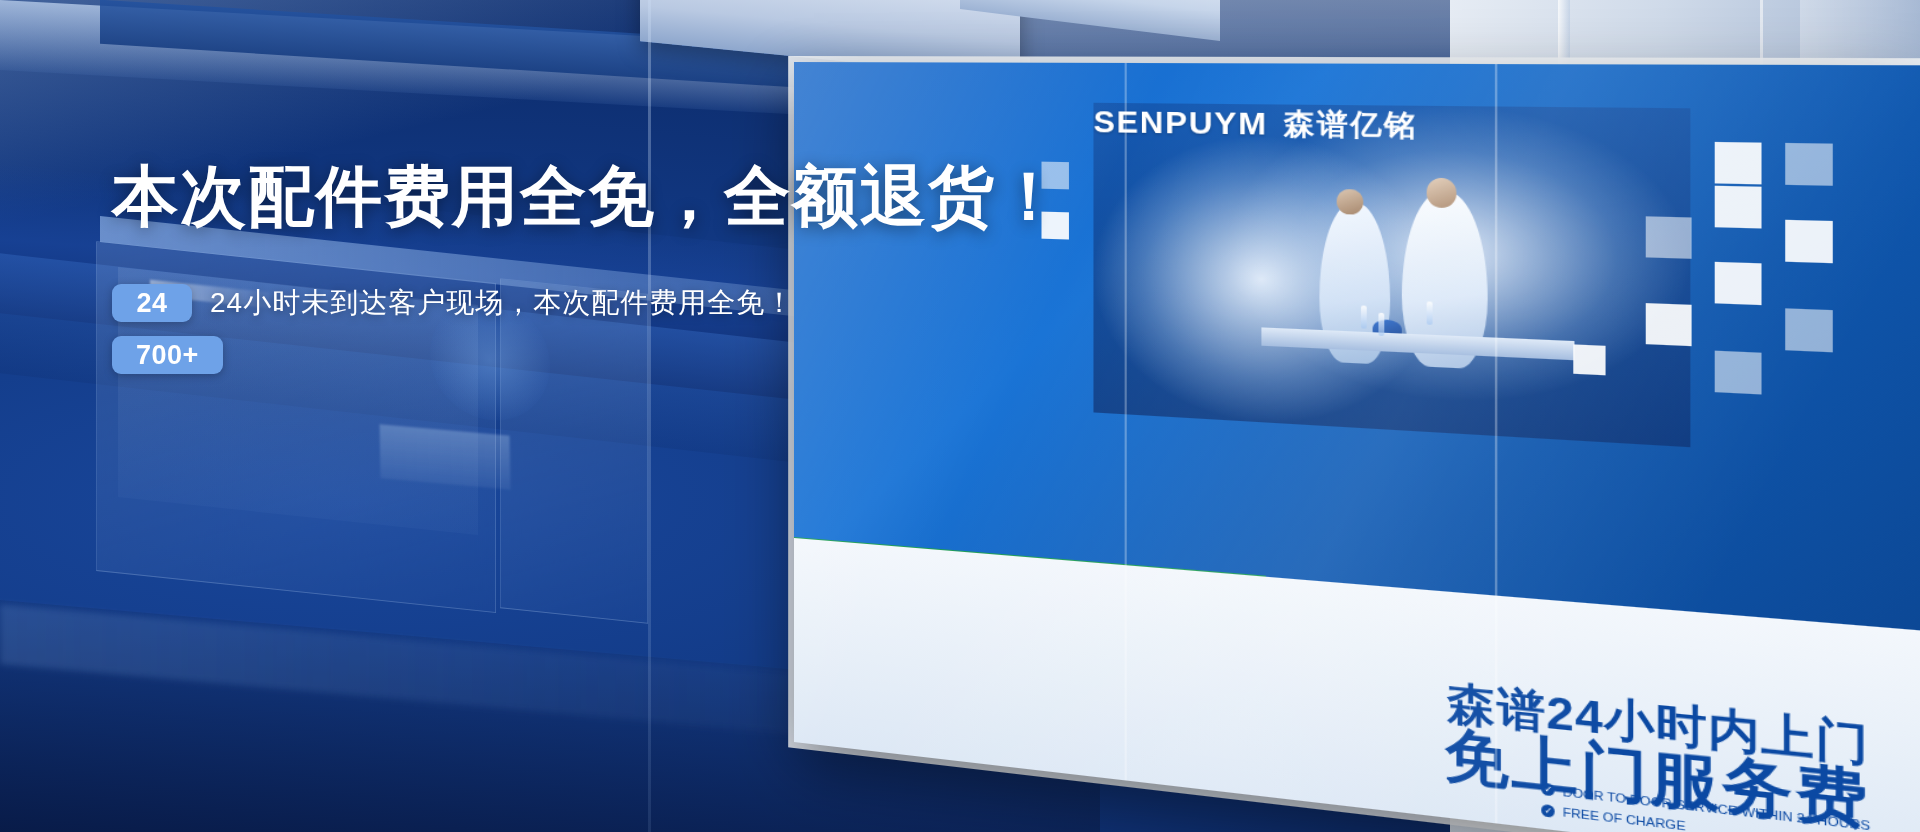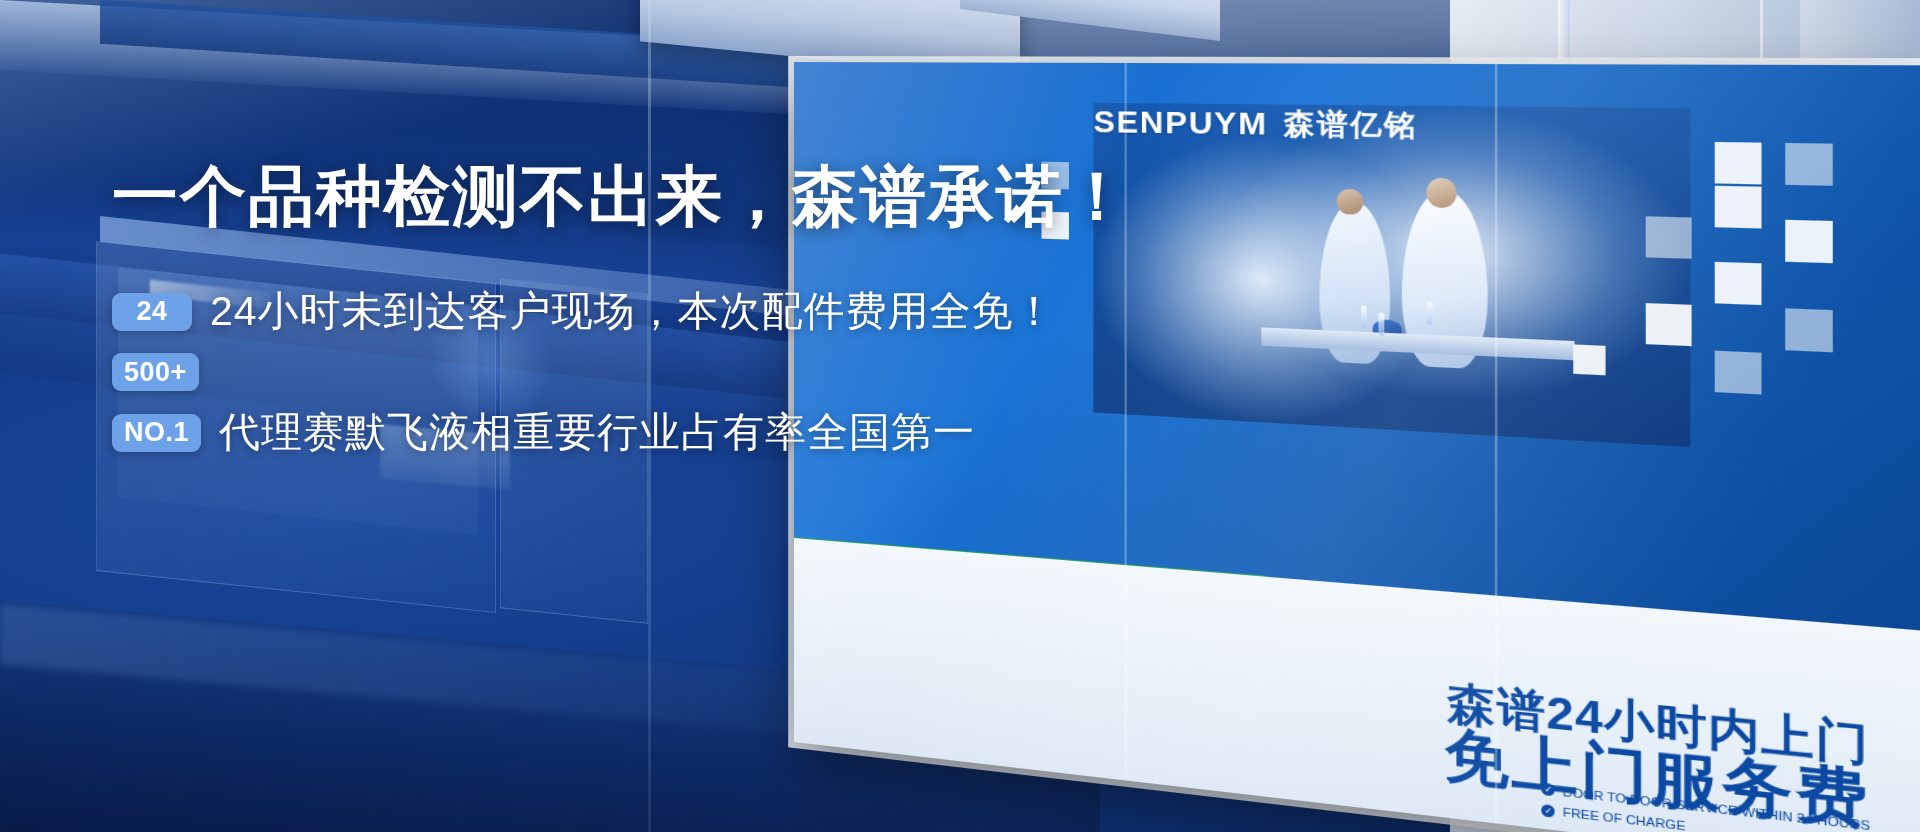"一个品种检测不出来，森谱承诺！" div.headline { text: 一个品种检测不出来，森谱承诺 -> 本次配件费用全免，全额退货 }
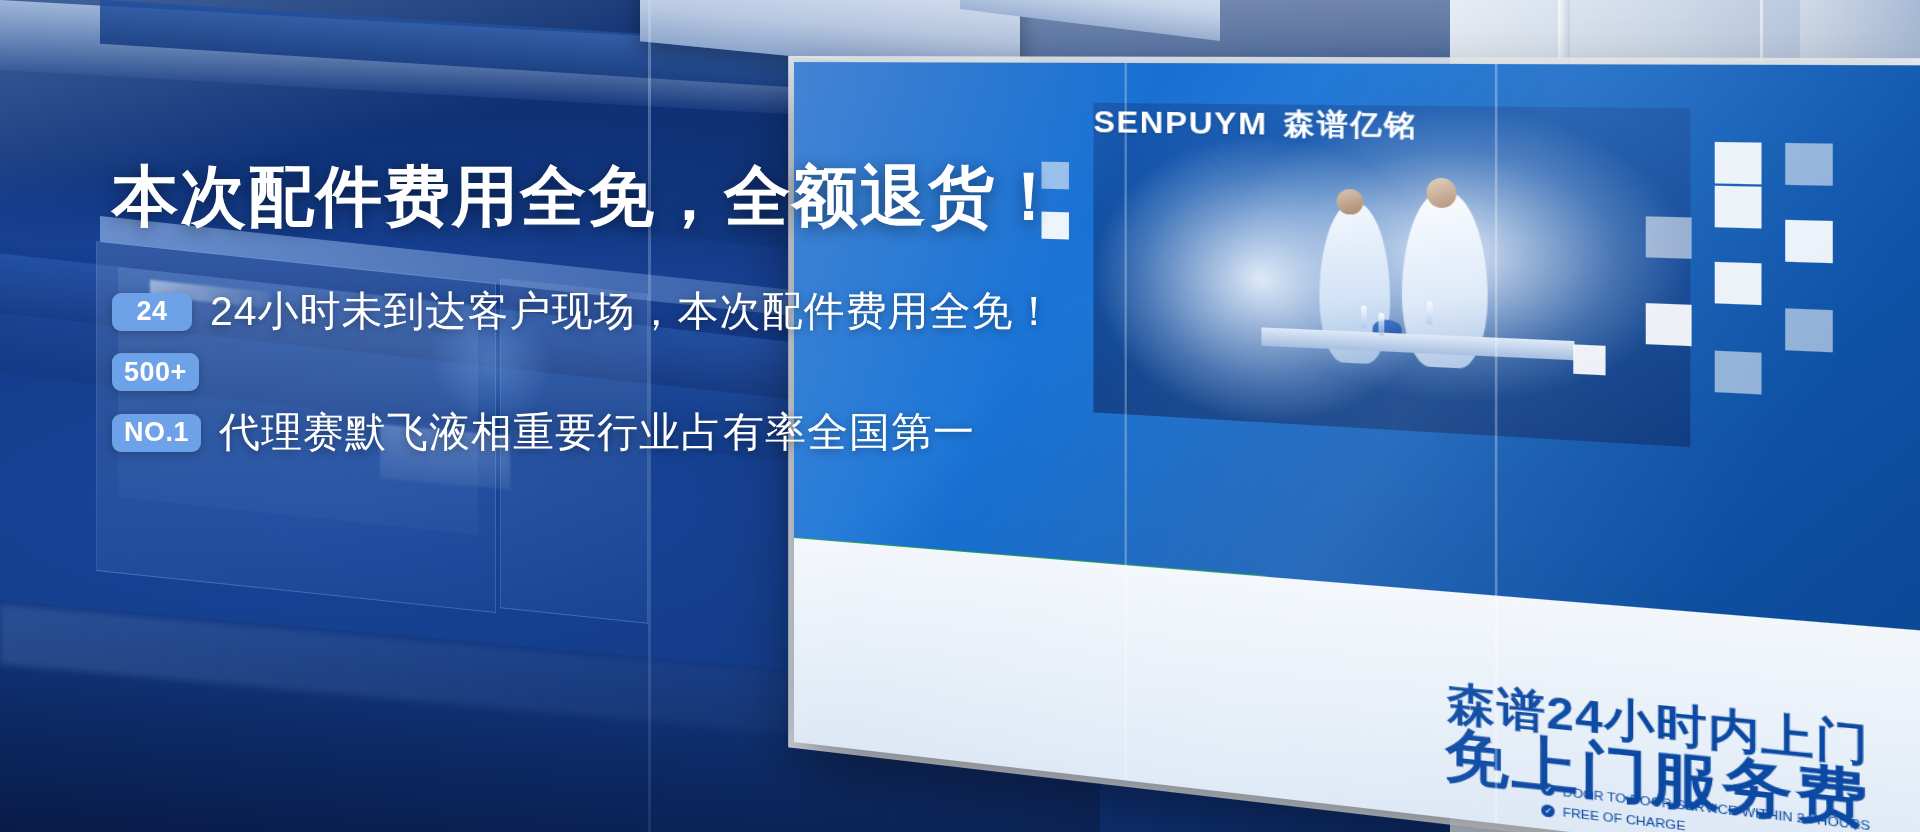"24" .badge { padding: 0 12px -> 0 24px }
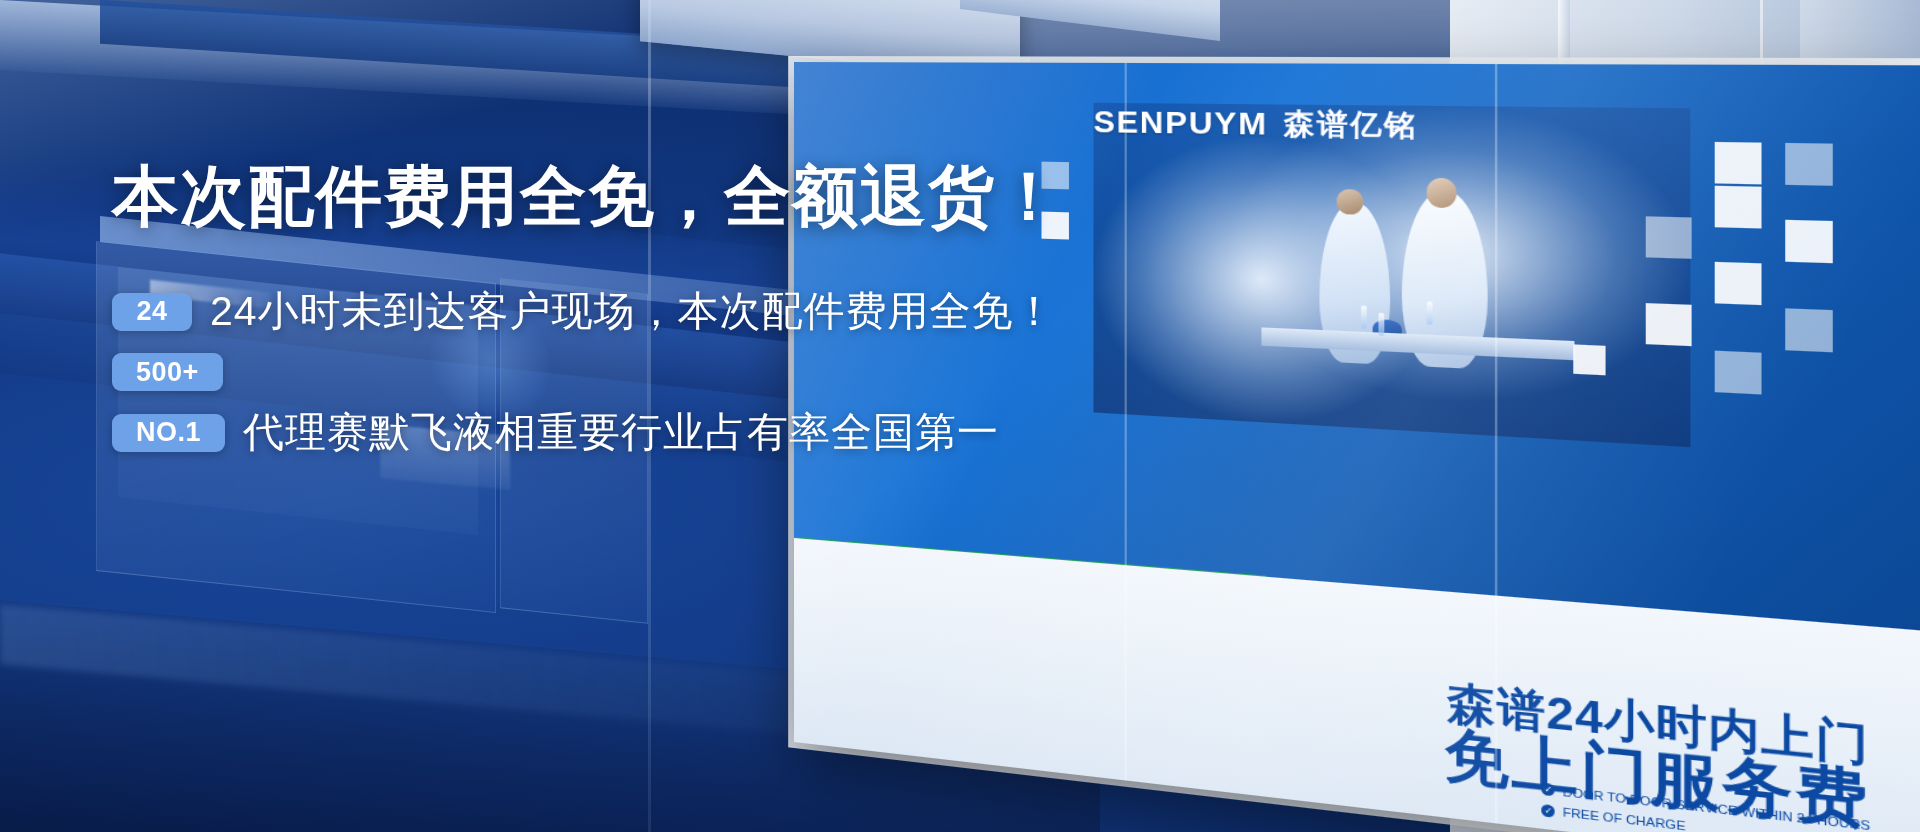"24小时未到达客户现场，本次配件费用全免！" .bullet-text { font-size: 41px -> 28px }
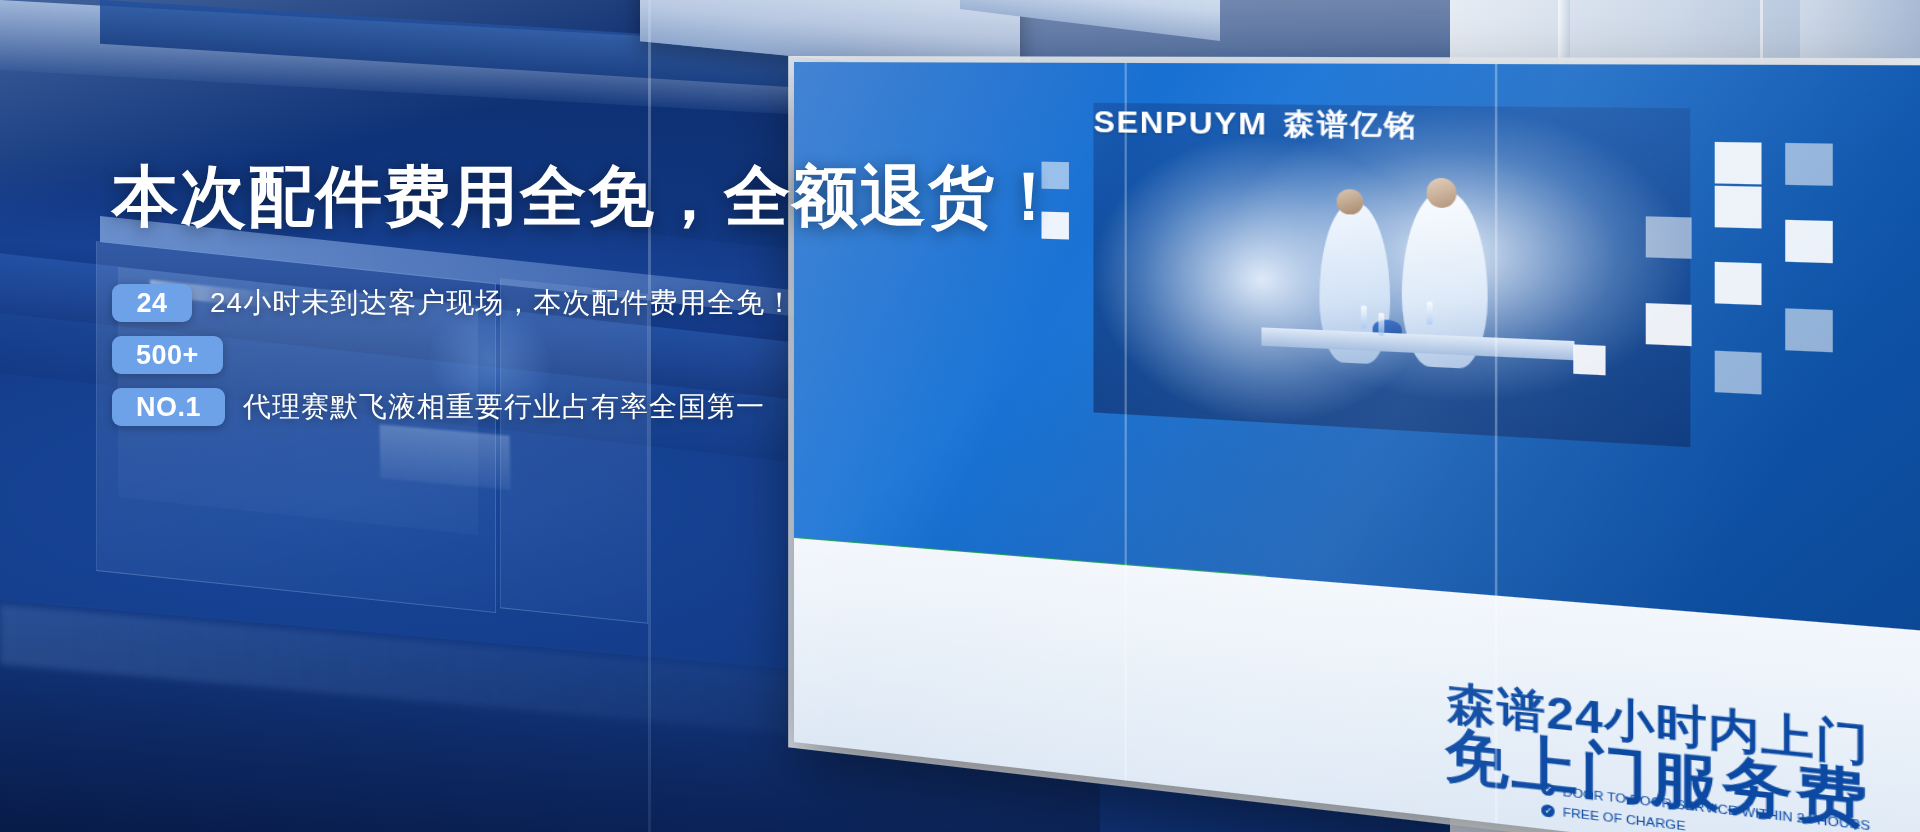"500+" span.badge { text: 500+ -> 700+ }
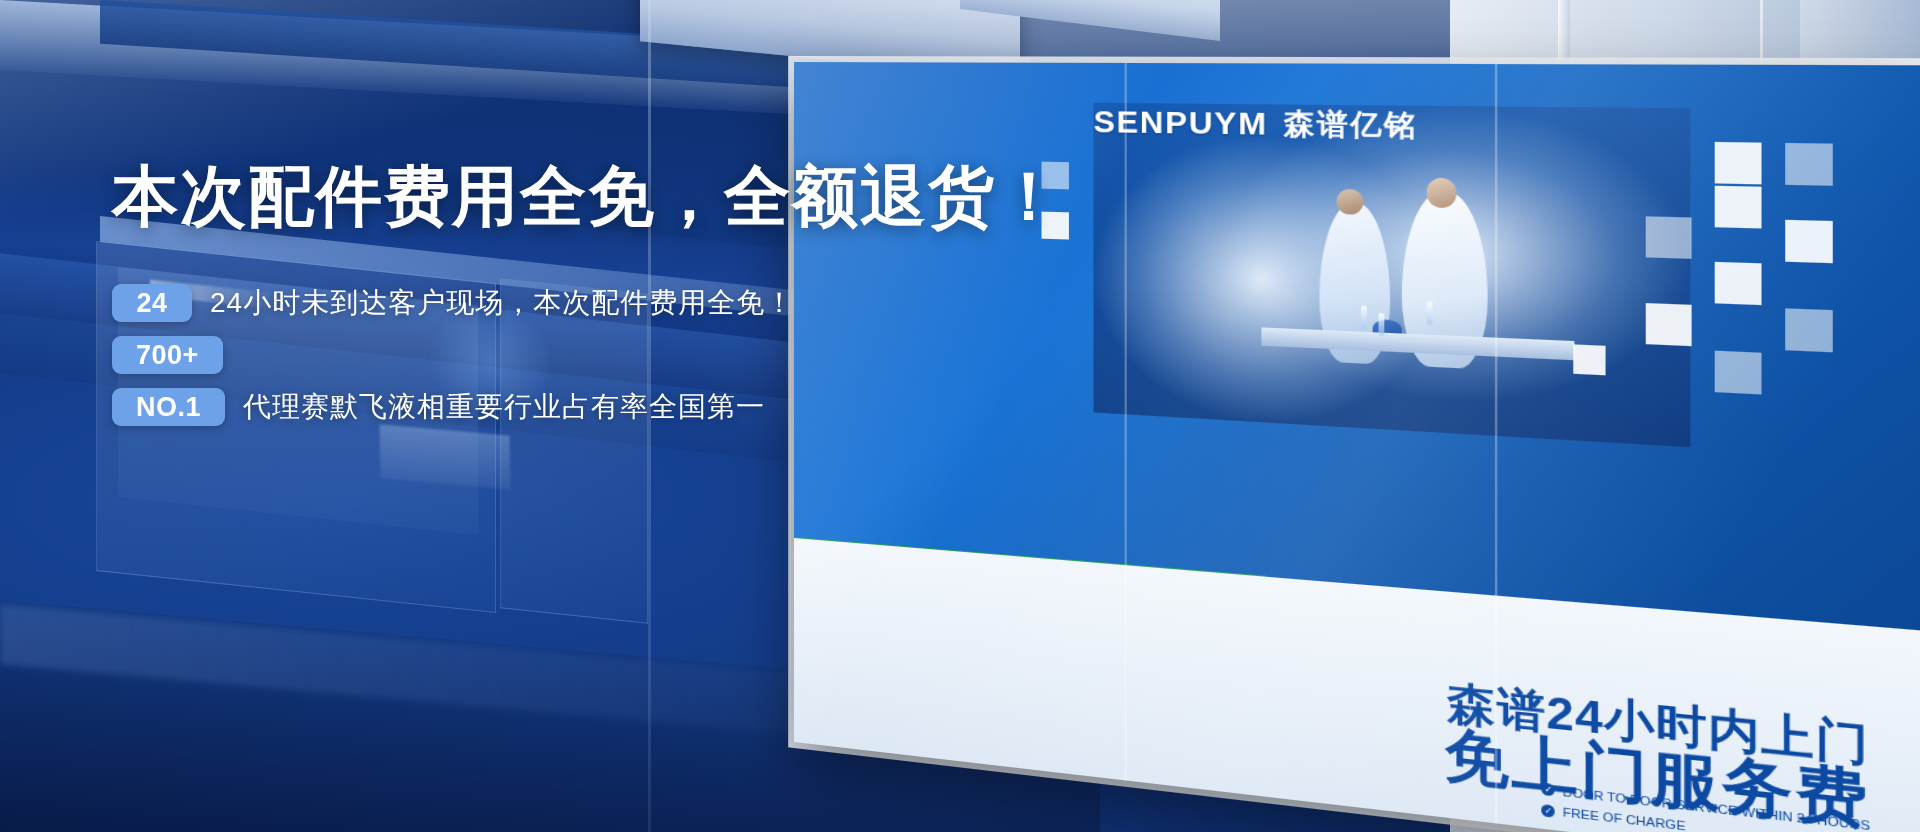"NO.1" div.bullet { html: <div> <span>NO.1</span> <span>代理赛默飞液相重要行业占有率全国第一</span> </div> -> none }
